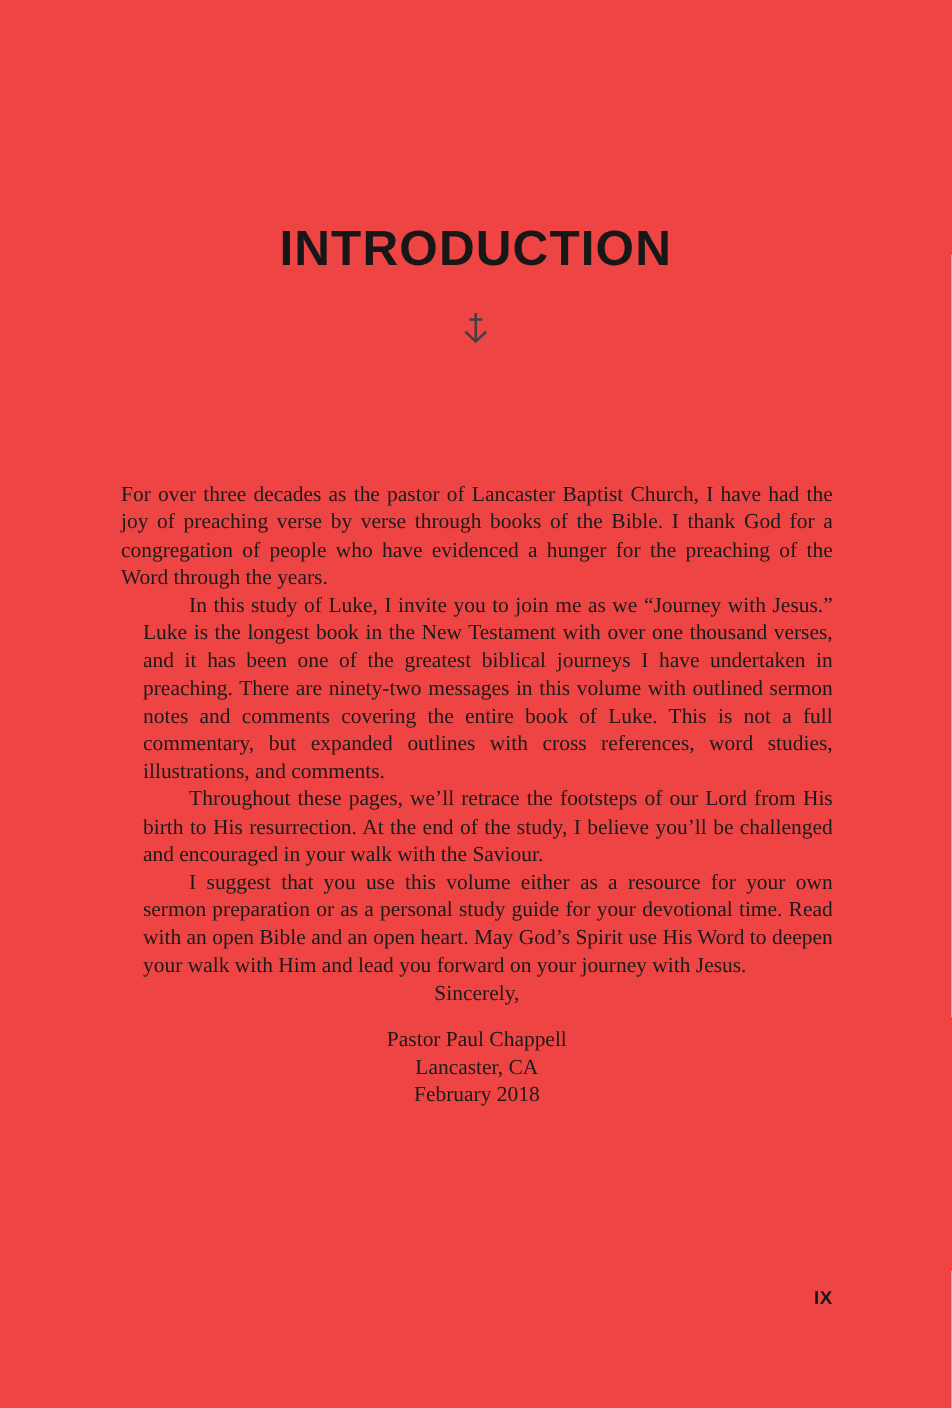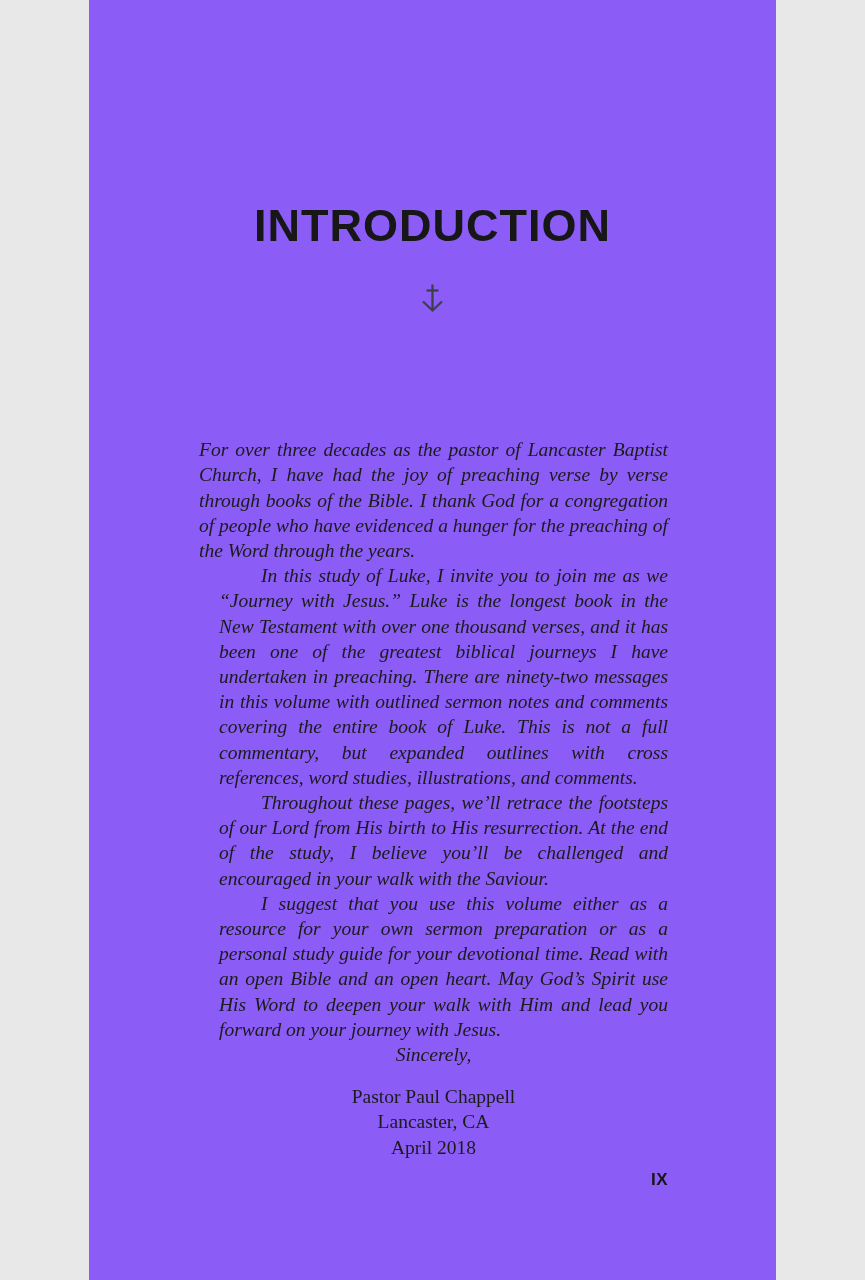"INTRODUCTION" .page { background: #8b5cf6 -> #ef4444; width: 687px -> 865px }
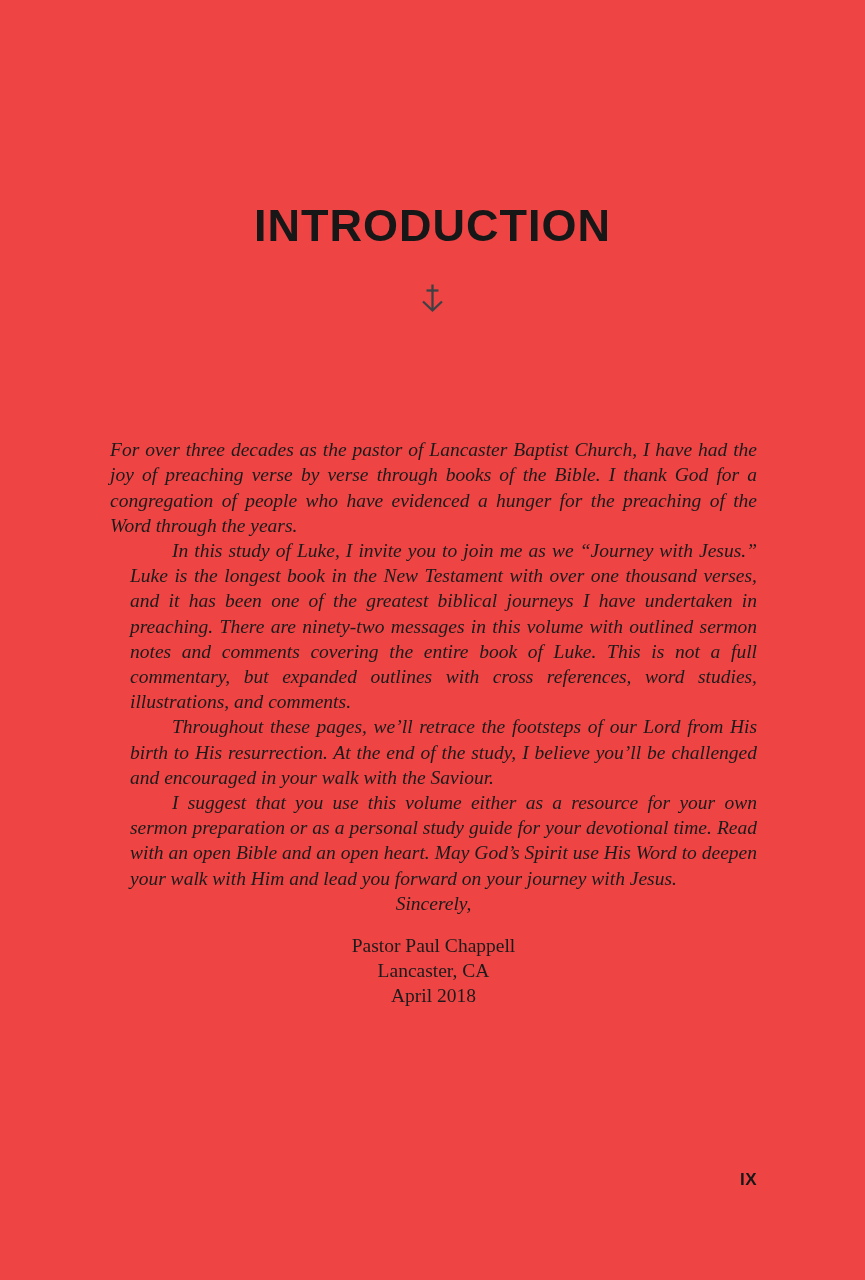"For over three decades as" .body-text p { font-style: italic -> none }
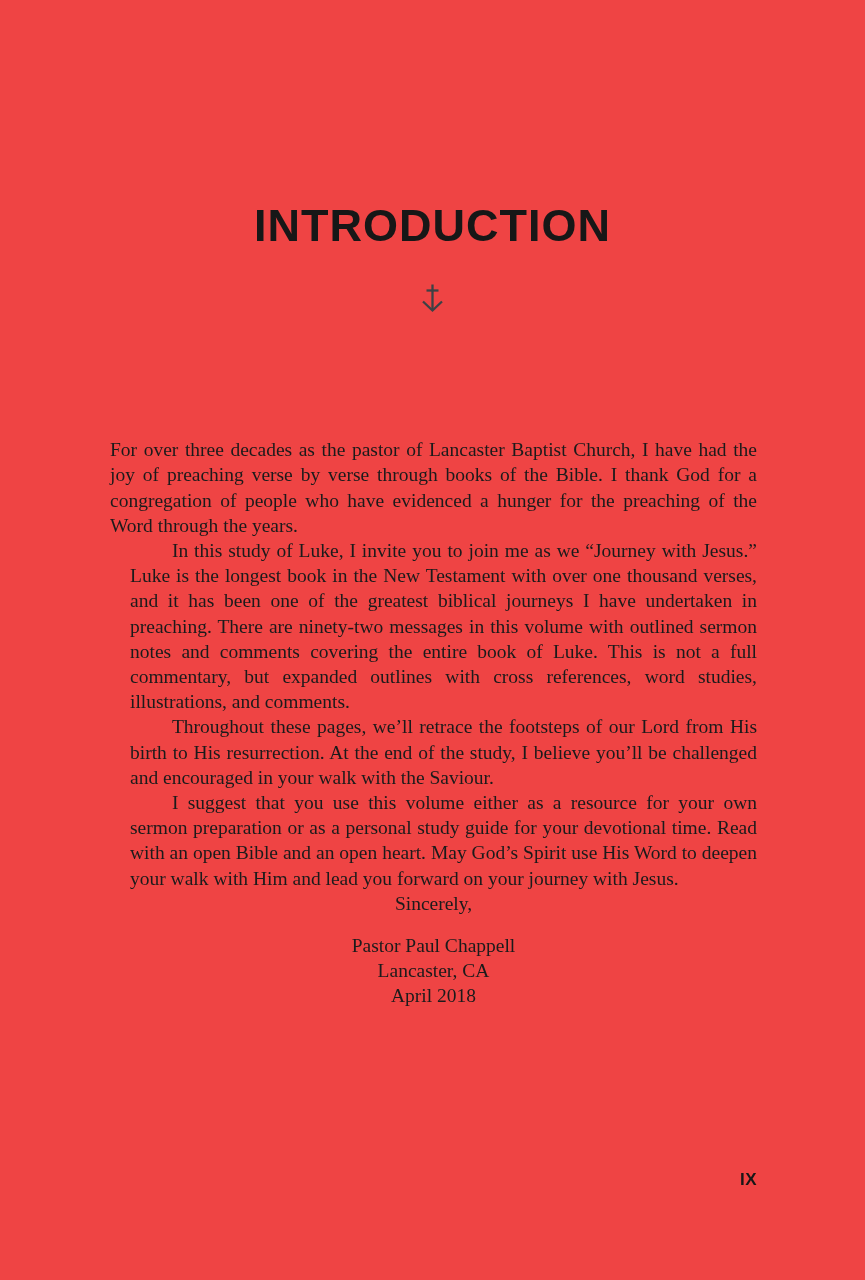"April 2018" div { text: April -> February }
